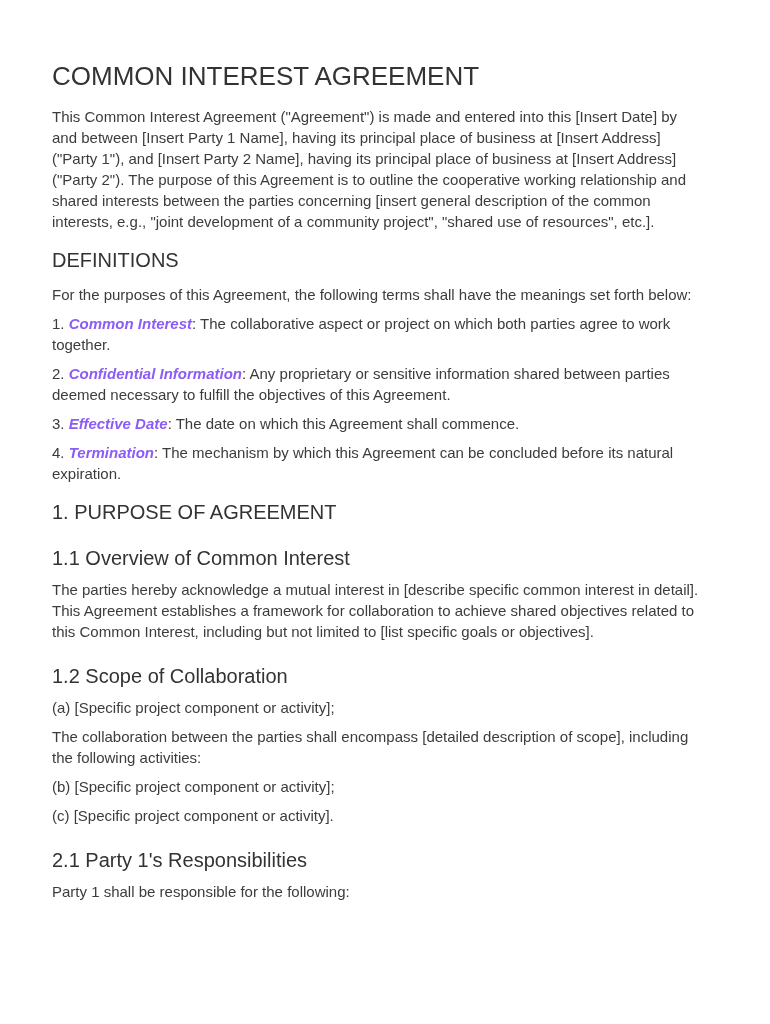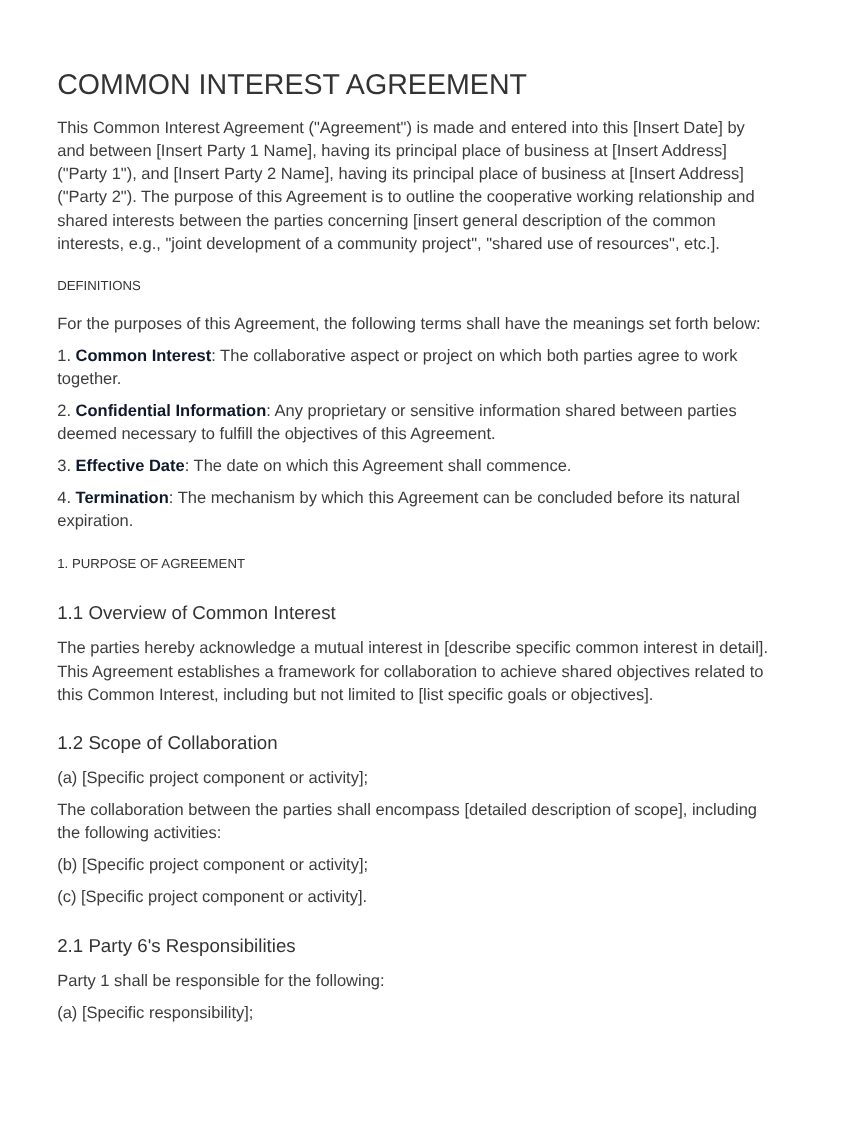"DEFINITIONS" h2 { font-size: 12px -> 20px }
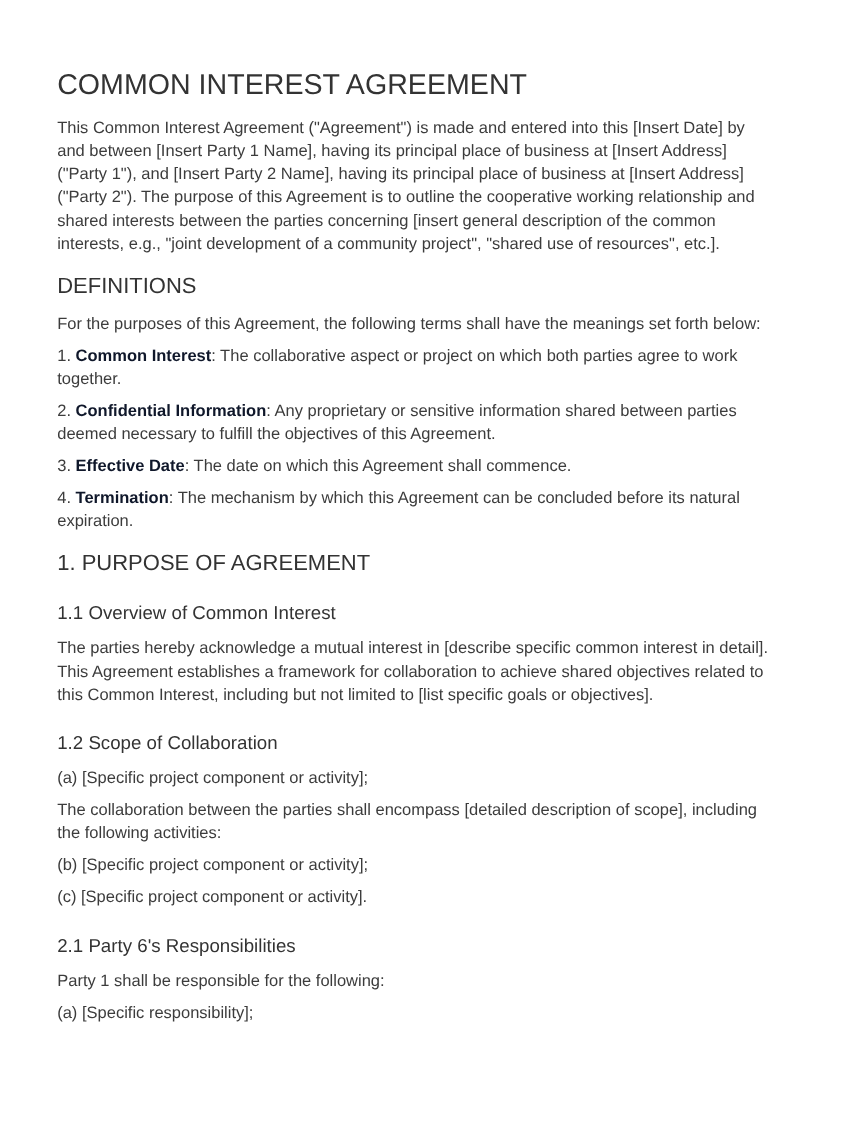"Common Interest" p .term { color: #0f172a -> #8b5cf6; font-style: none -> italic }
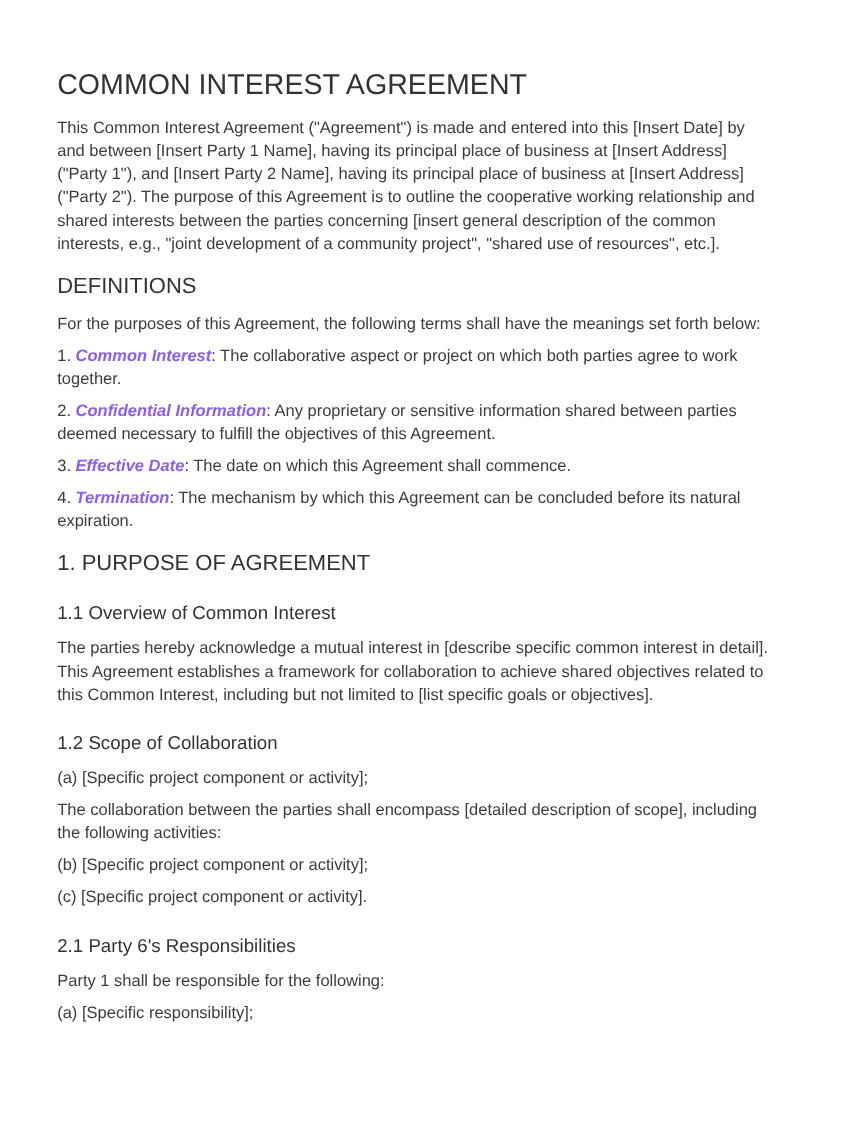"1.1 Overview of Common Interest" h3 { font-size: 17px -> 20px }
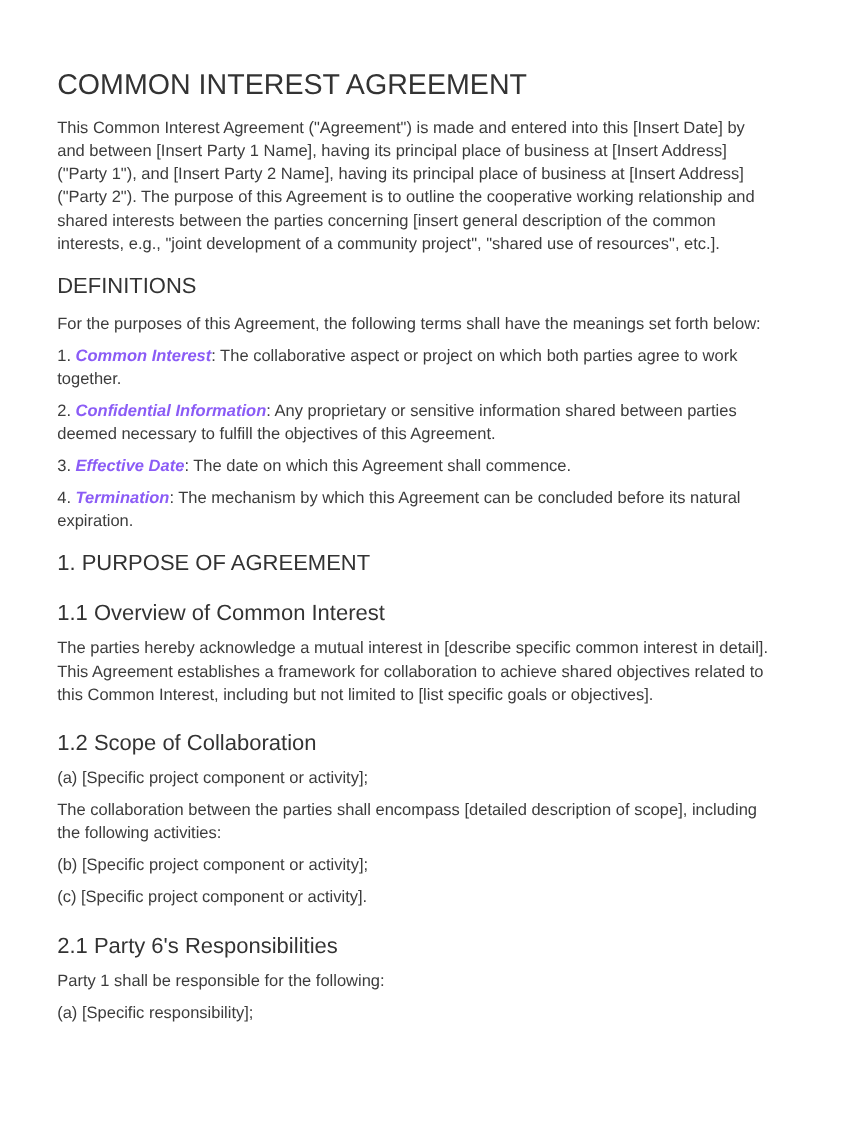"2.1 Party 6's Responsibilities" h3 { text: 6's -> 1's }
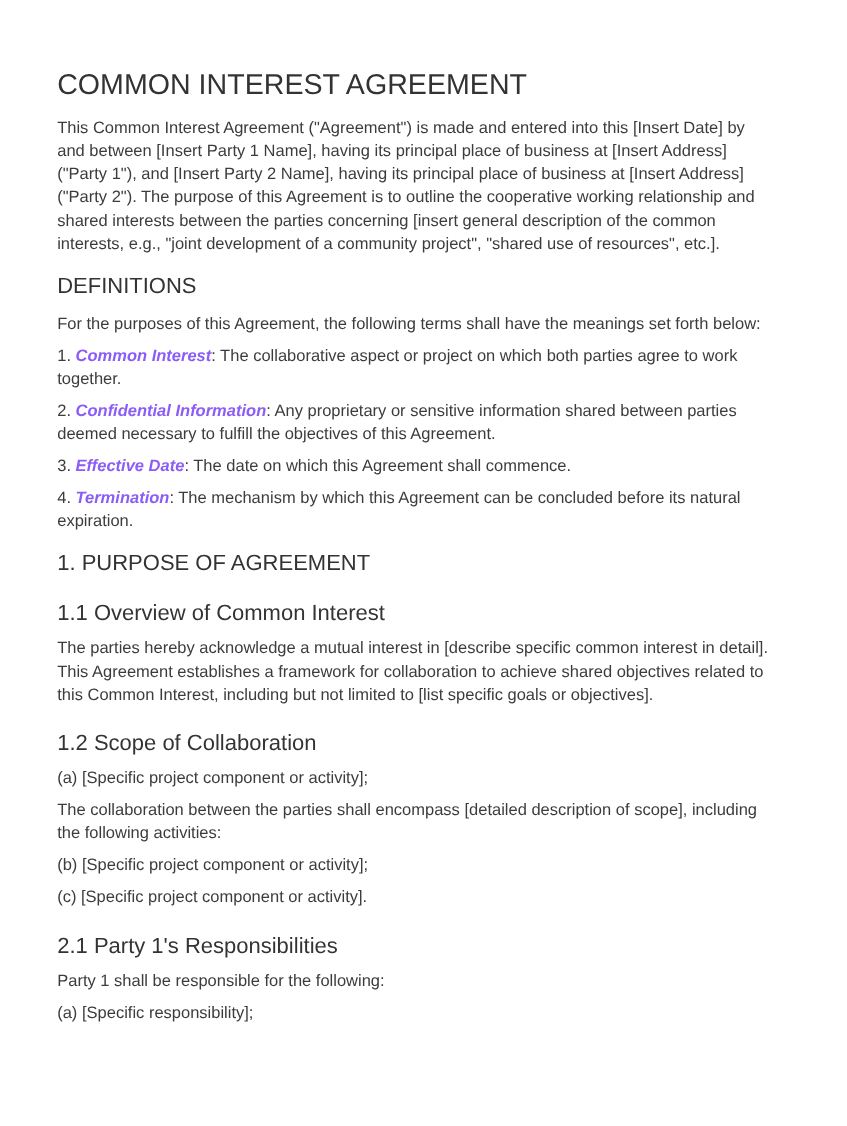"(a) [Specific responsibility];" p { html: <p>(a) [Specific responsibility];</p> -> none }
